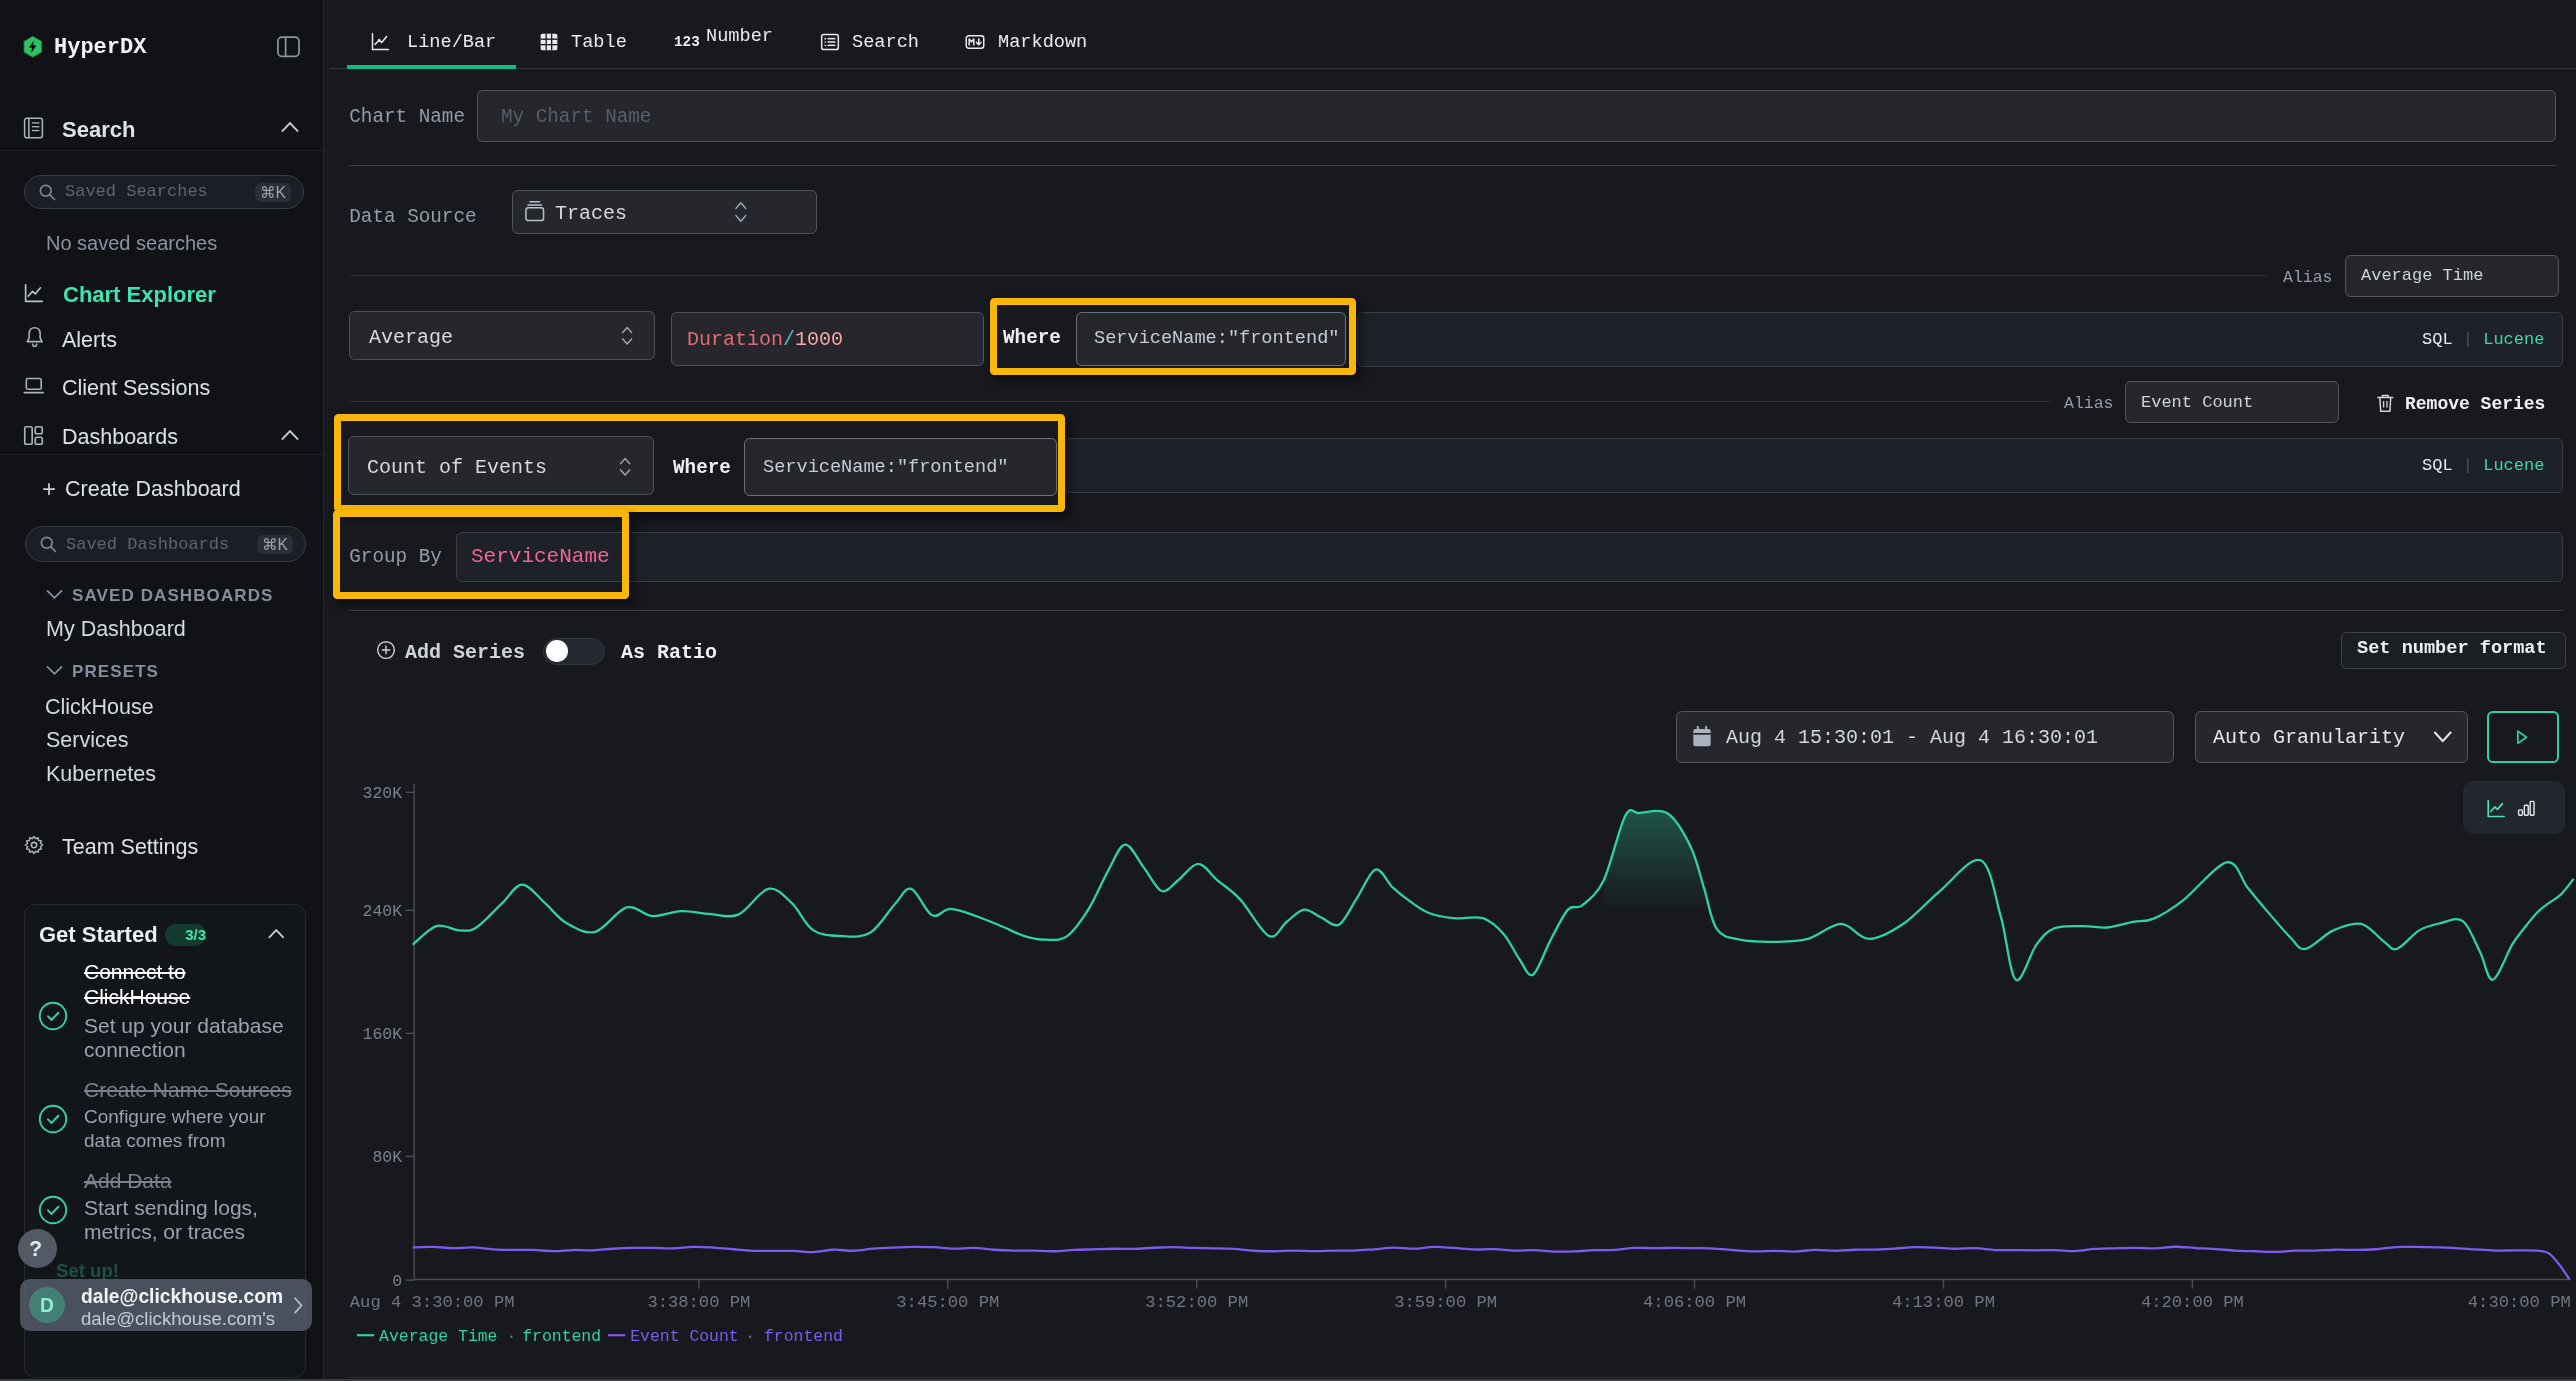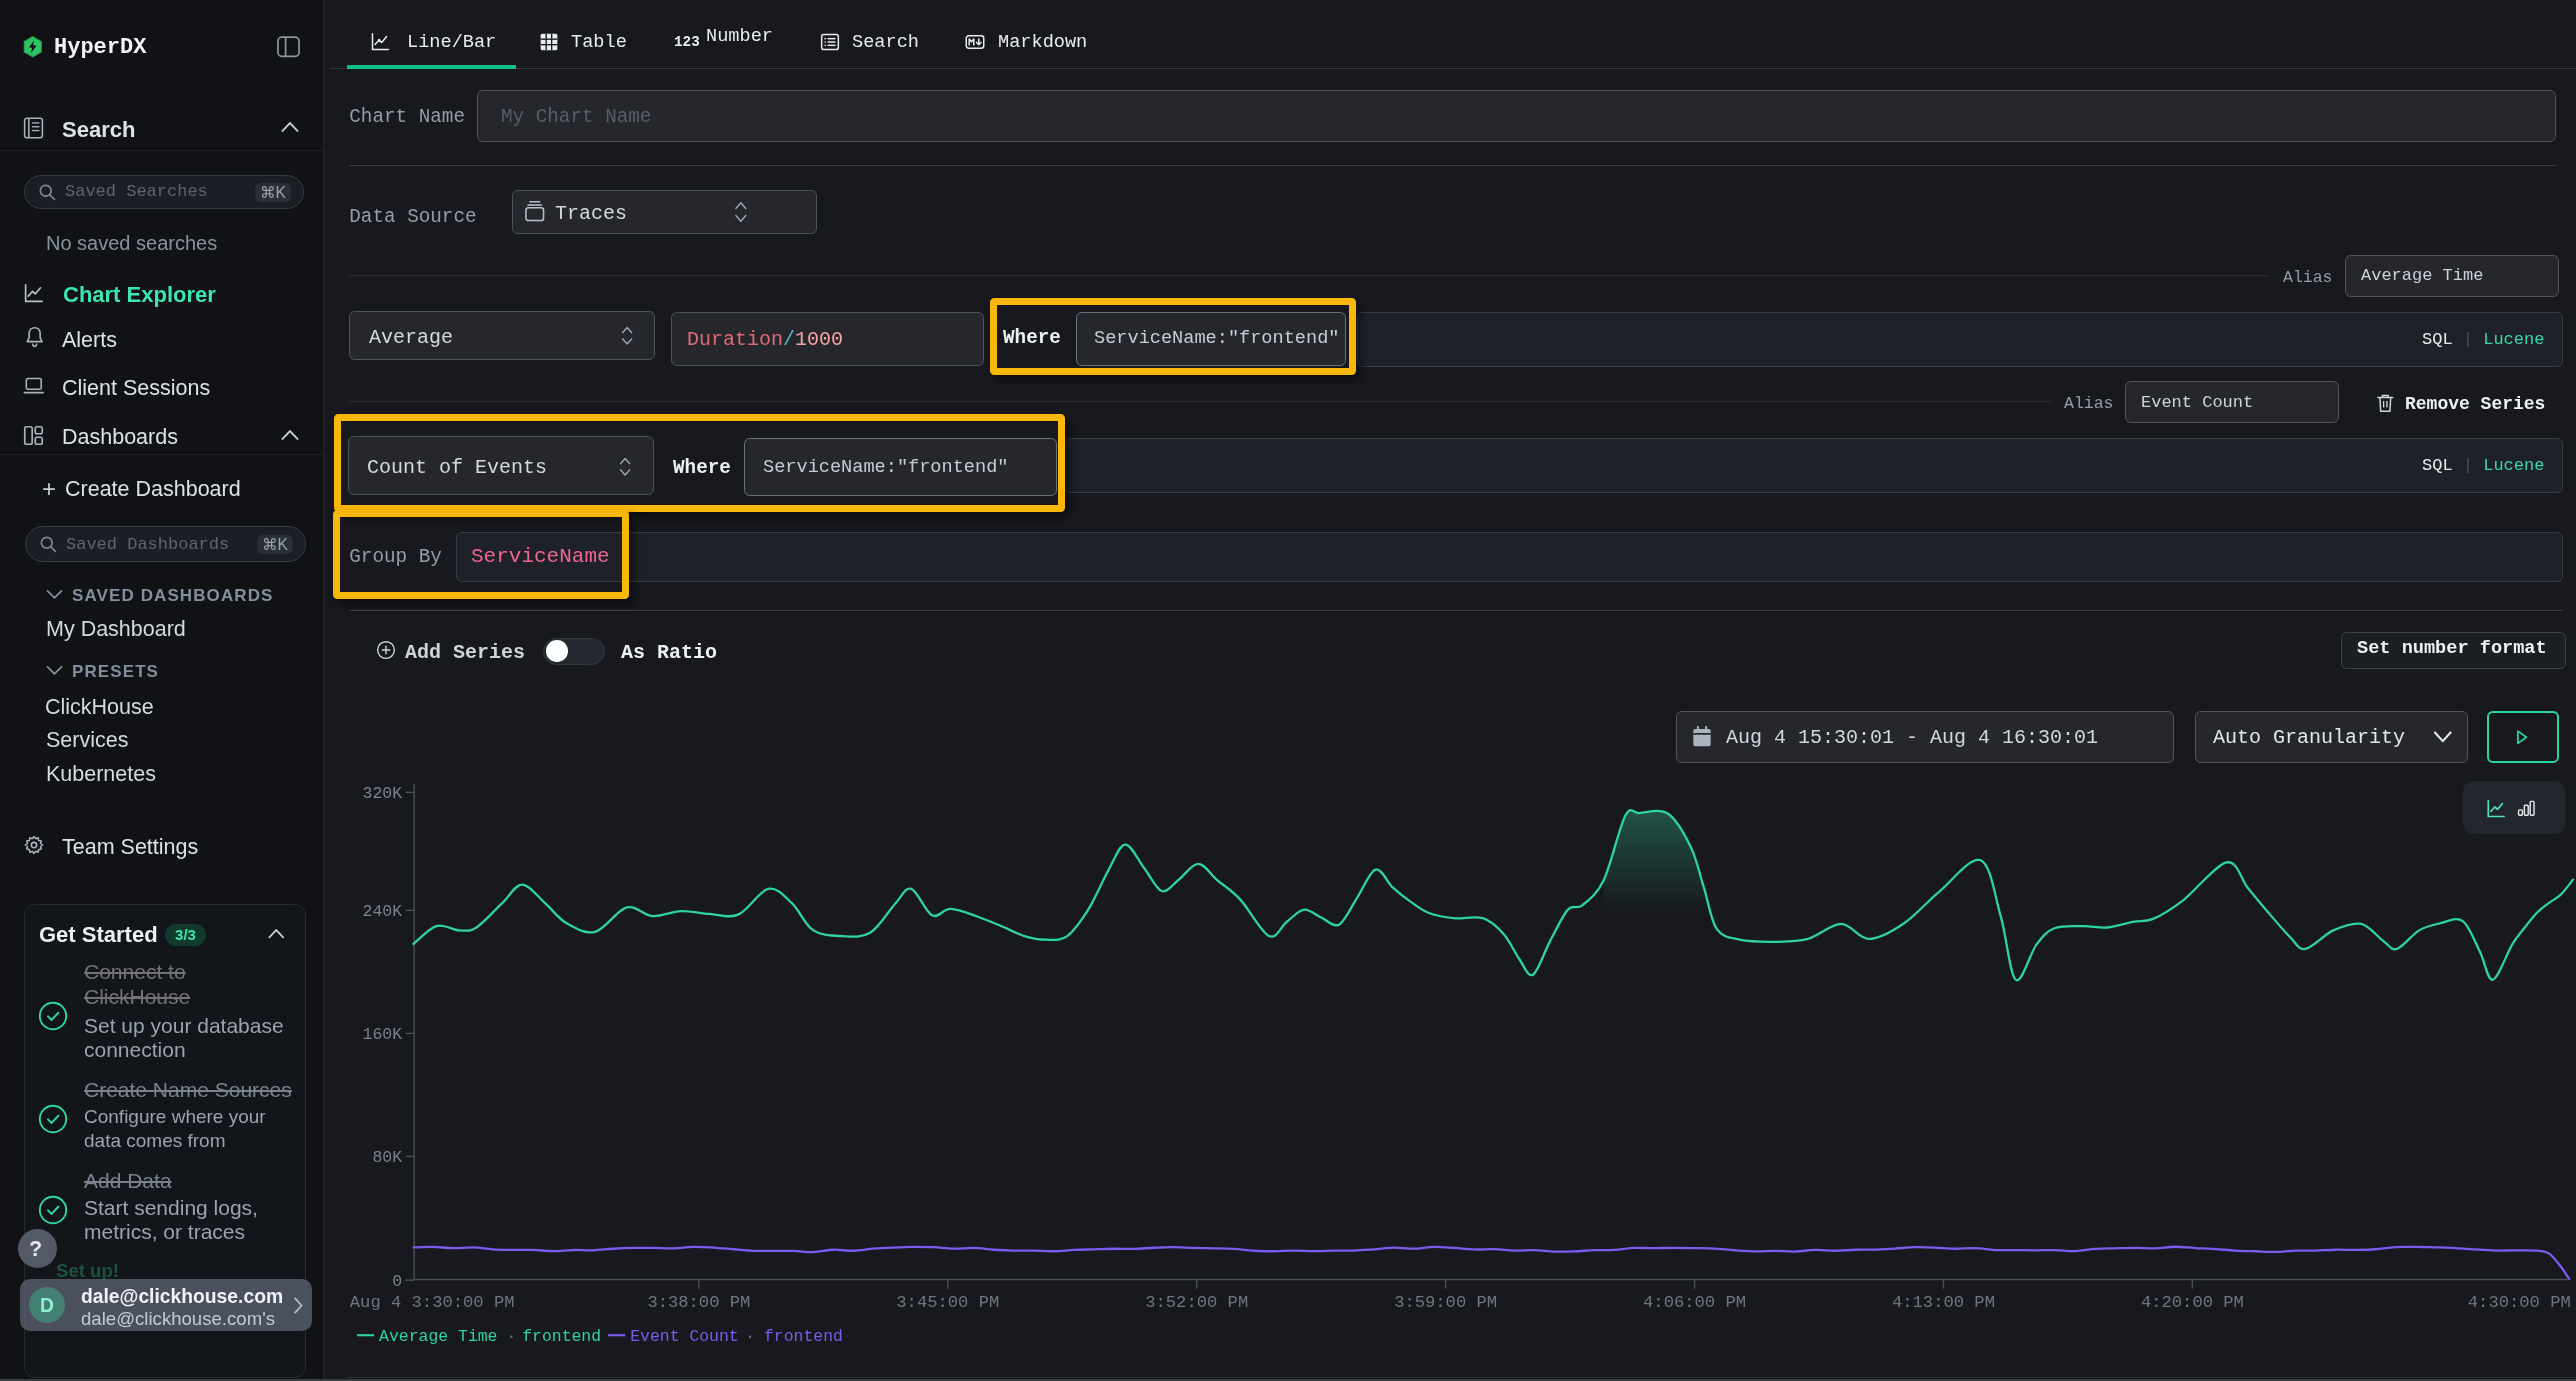"3/3" div.abs { text-align: center -> right }
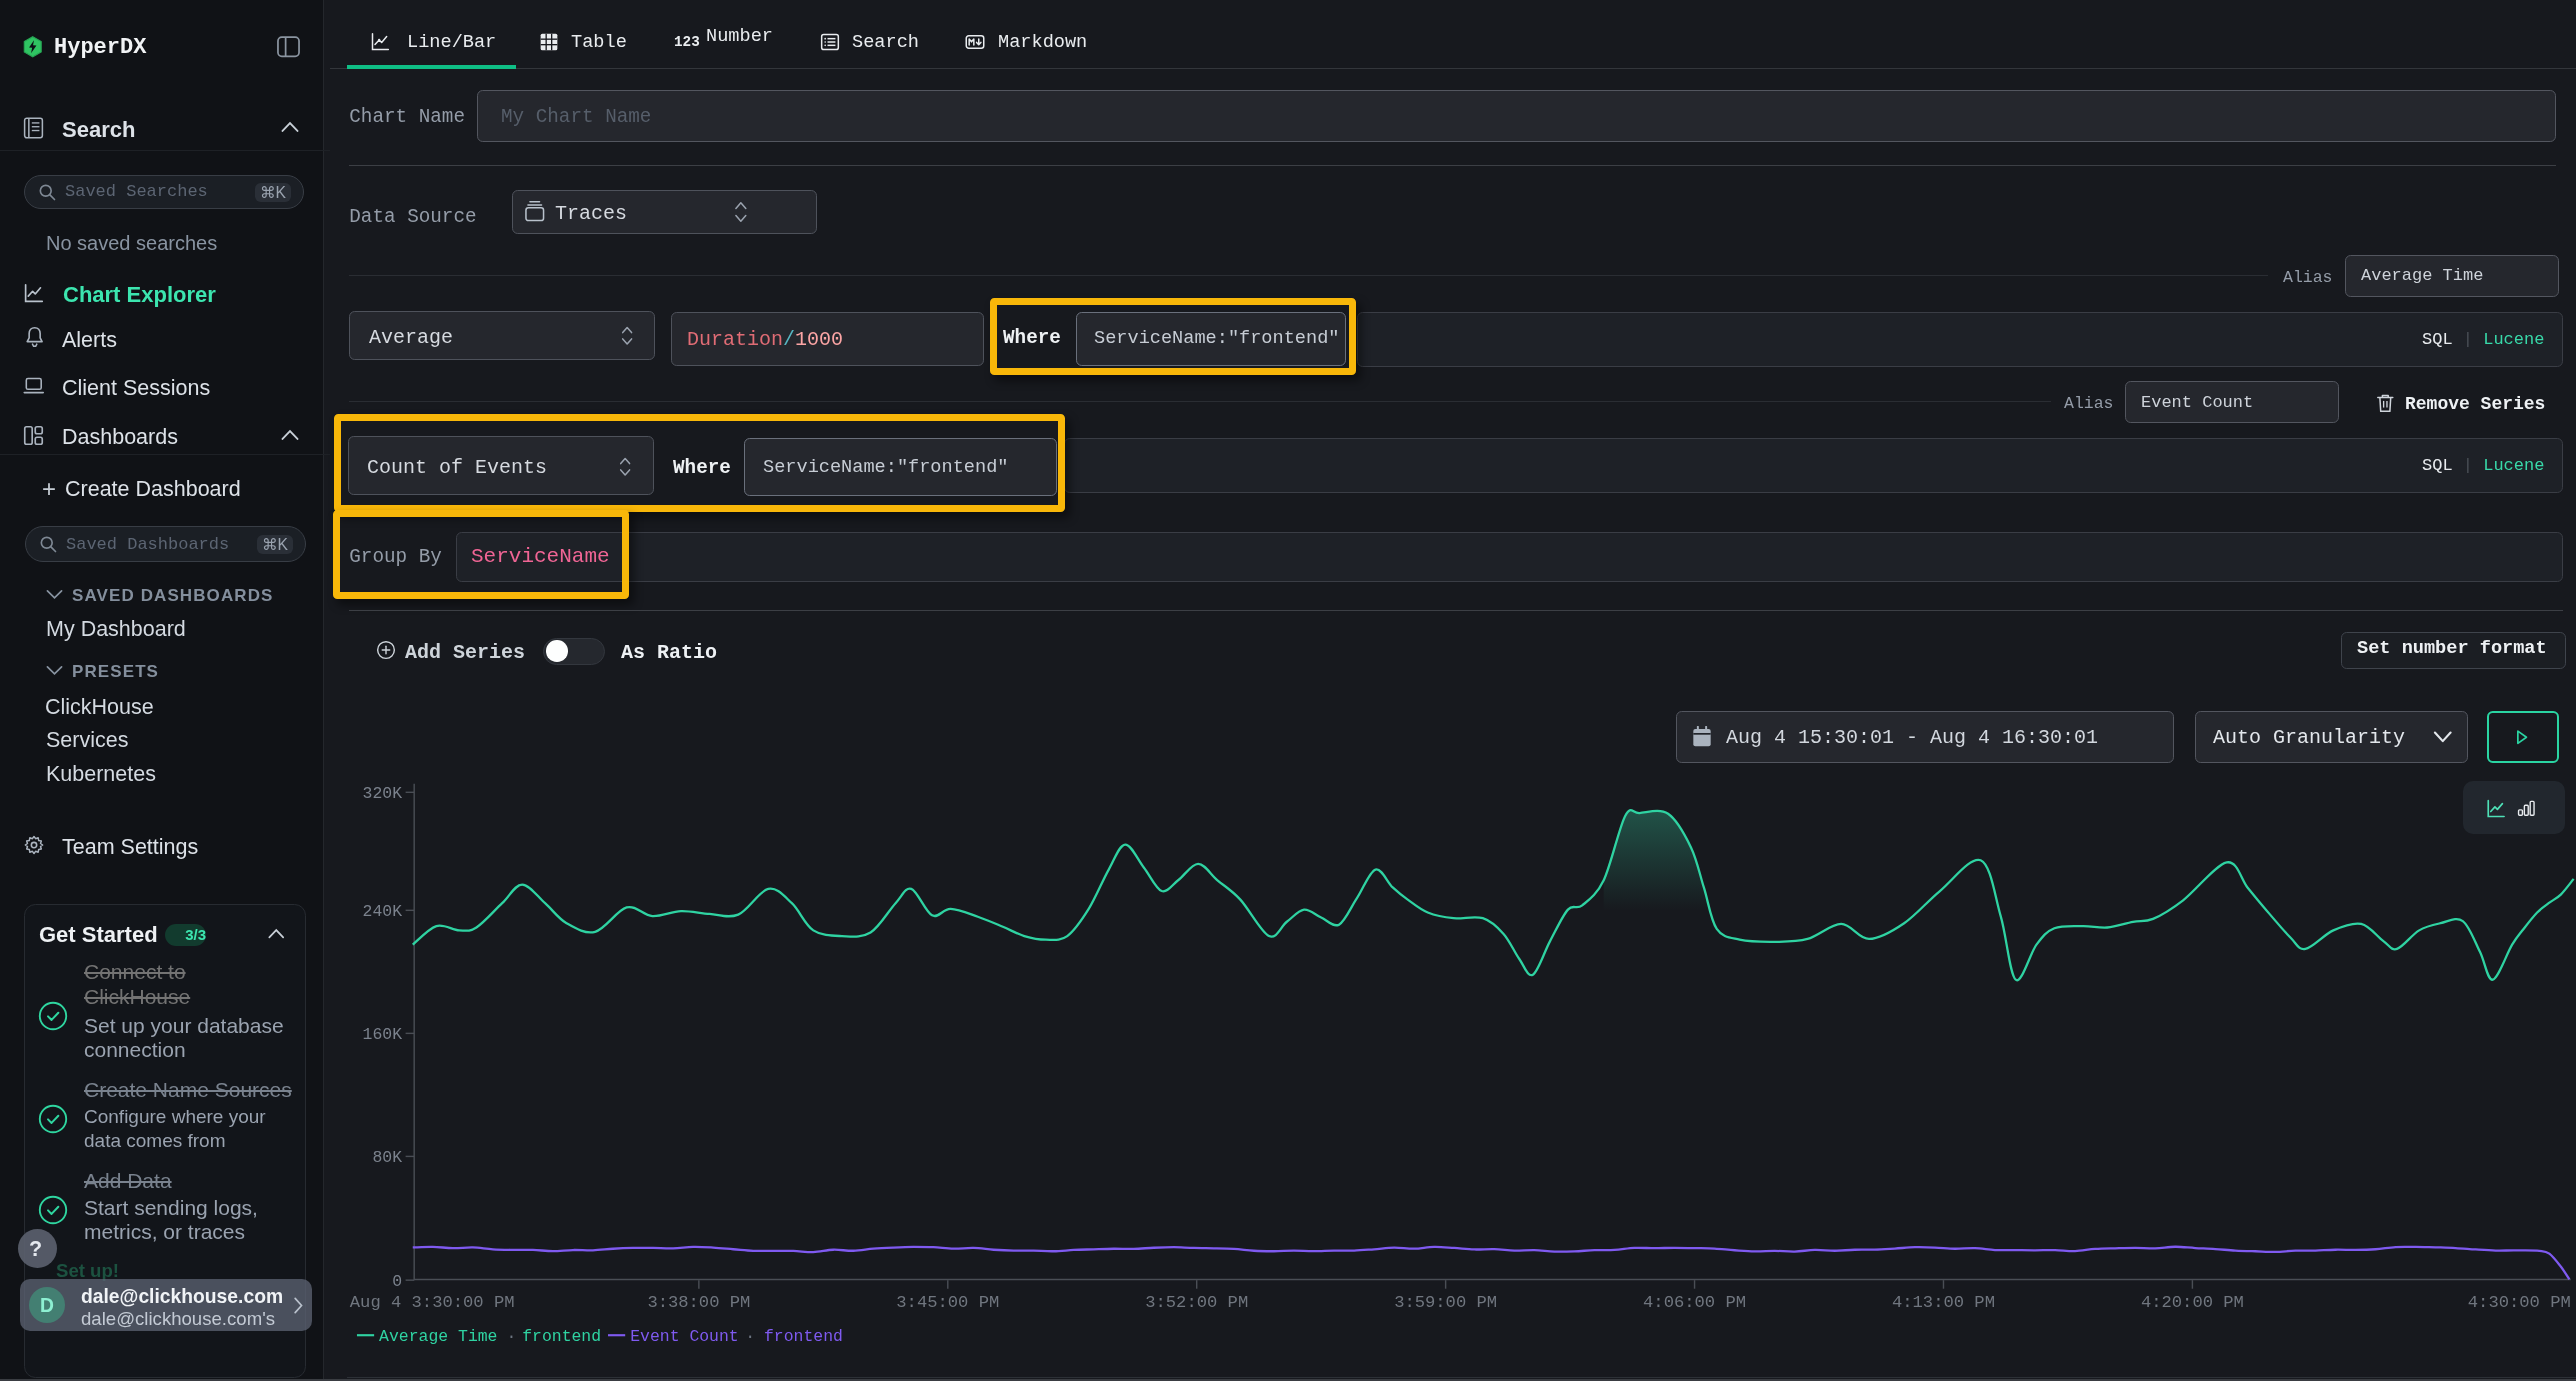"Connect to" div.abs { color: #737373 -> #ffffff }
